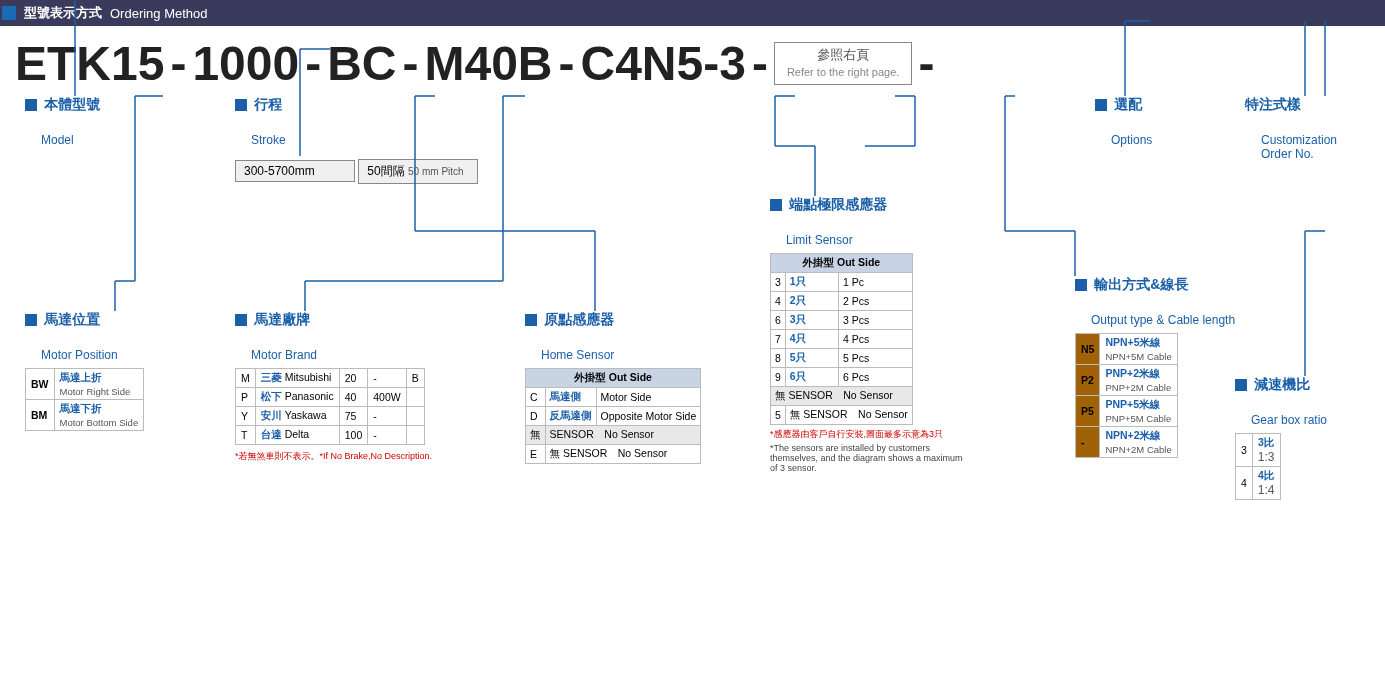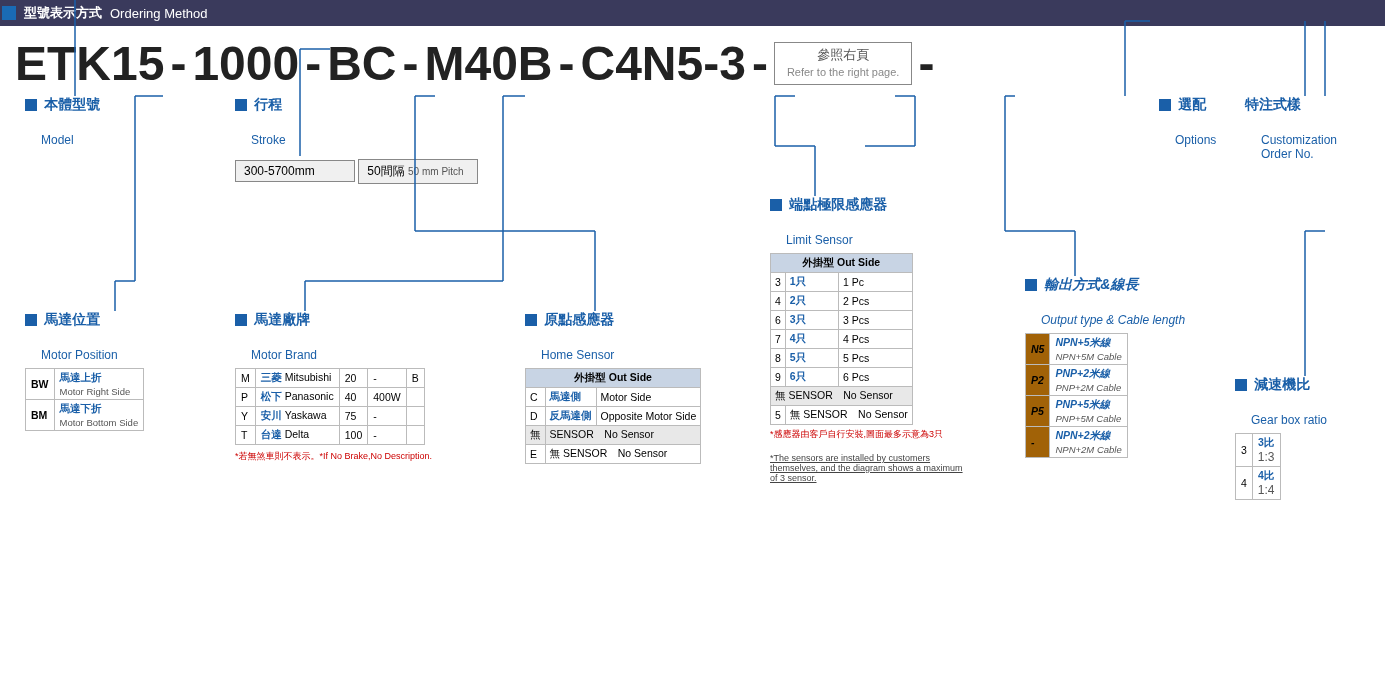"選配" div.label-block { left: 1144px -> 1080px }
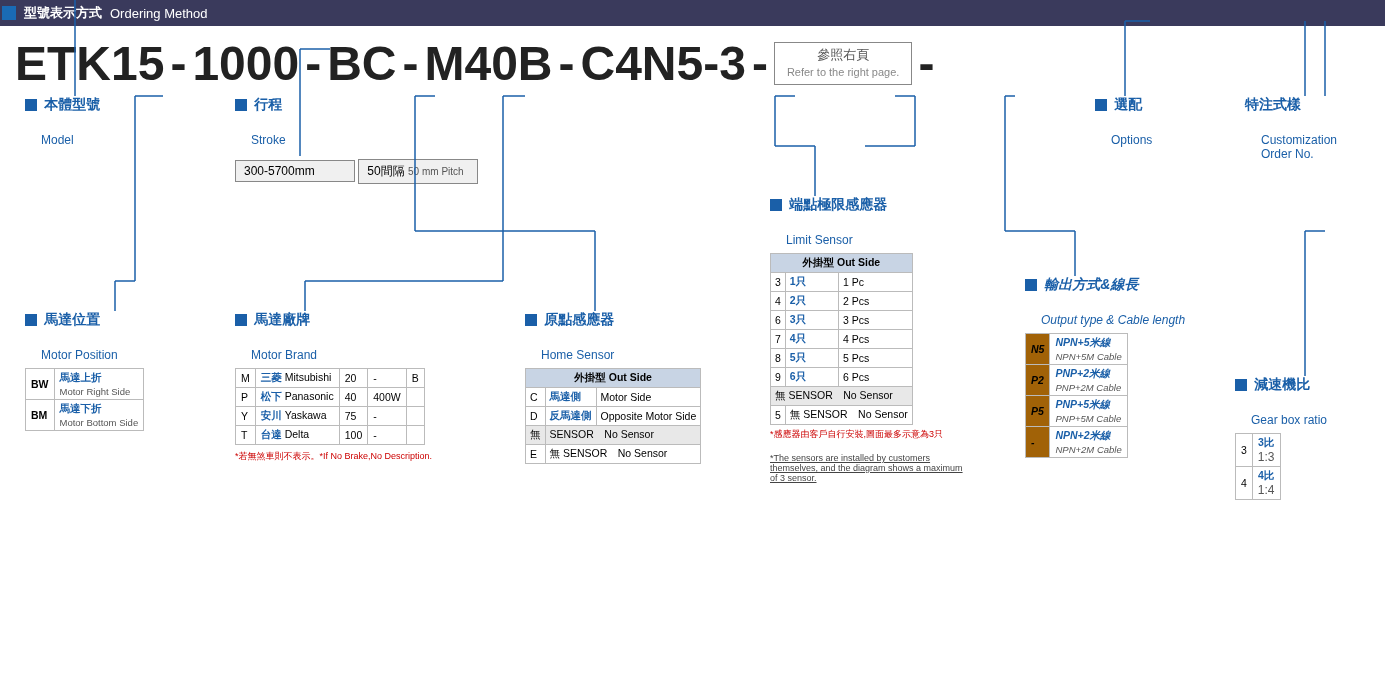"輸出方式&線長" div.label-block { font-style: italic -> none; left: 1010px -> 1060px }
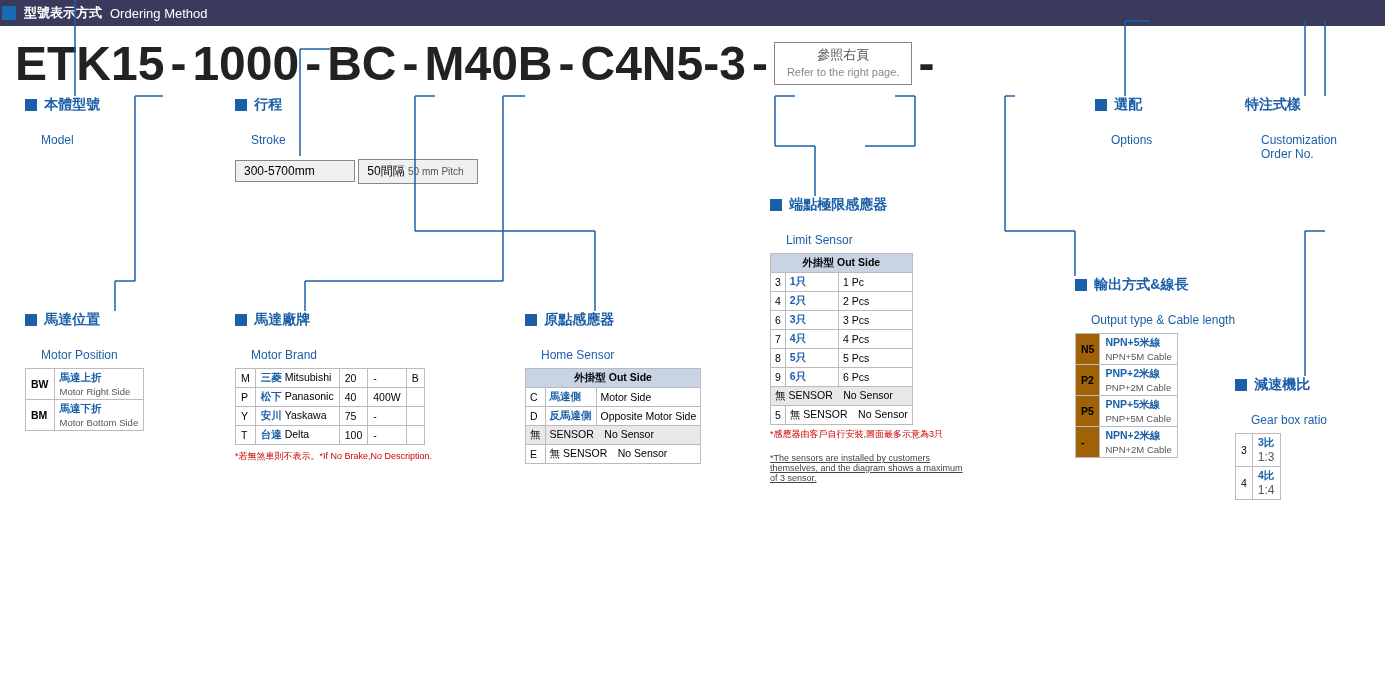"*The sensors are installed by" div { margin-top: 12px -> 2px; text-decoration: underline -> none }
